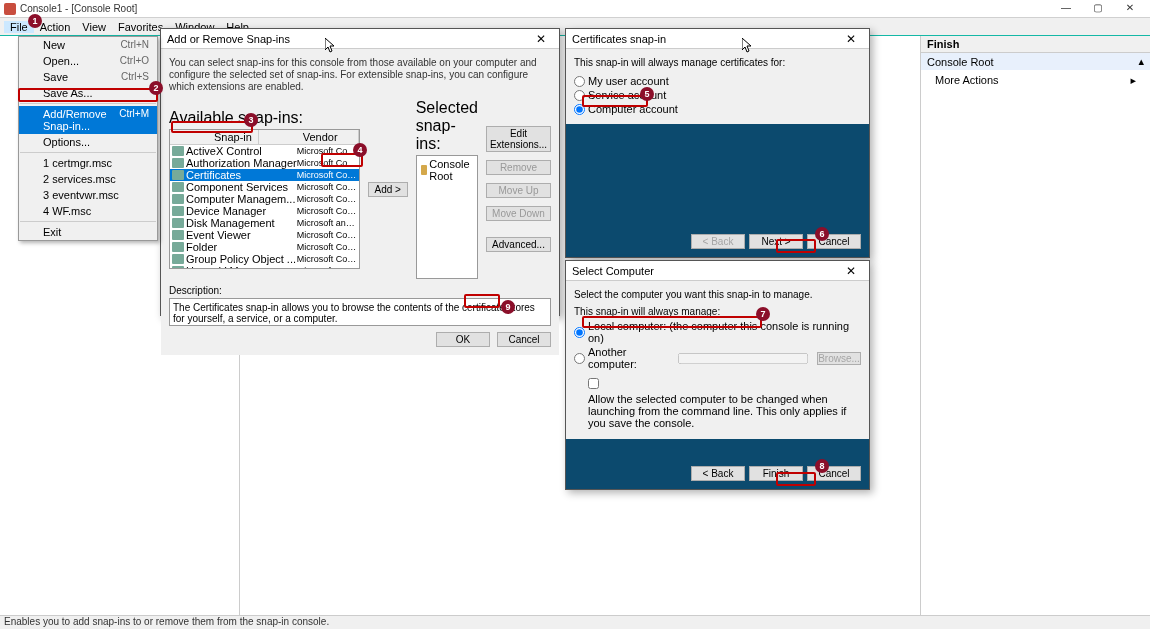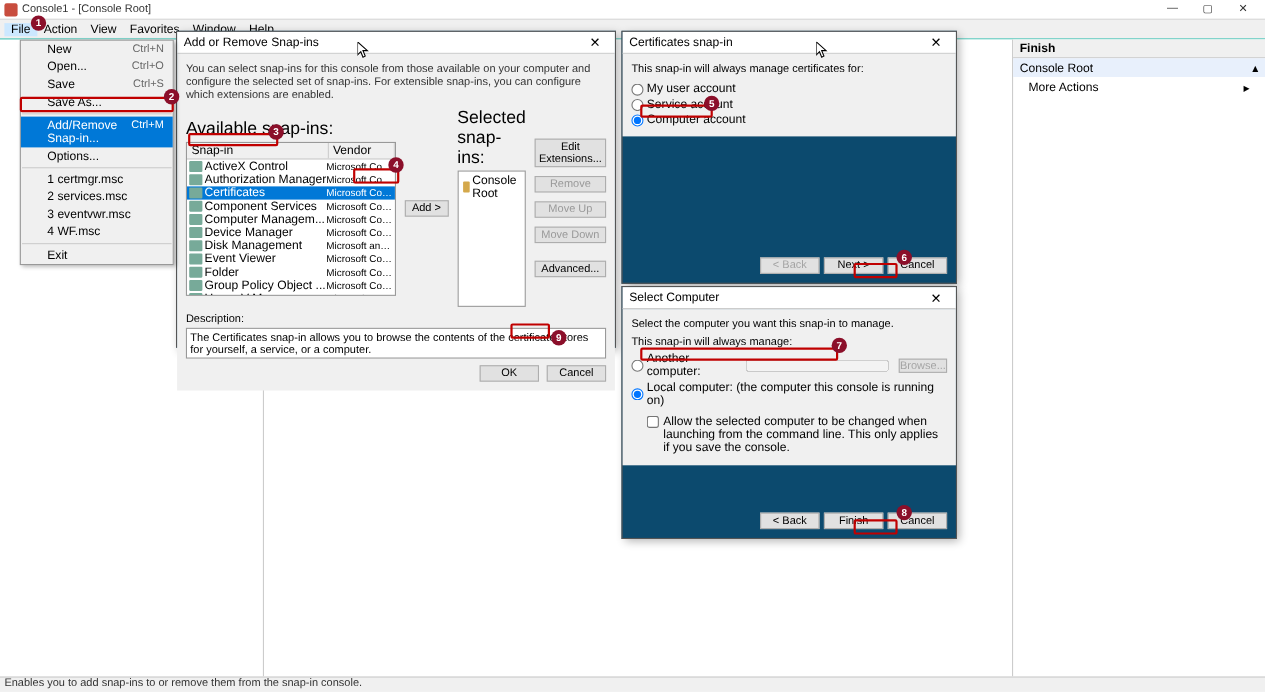"Snap-in" .snapinbox-hdr > div { margin-left: none -> 40px }
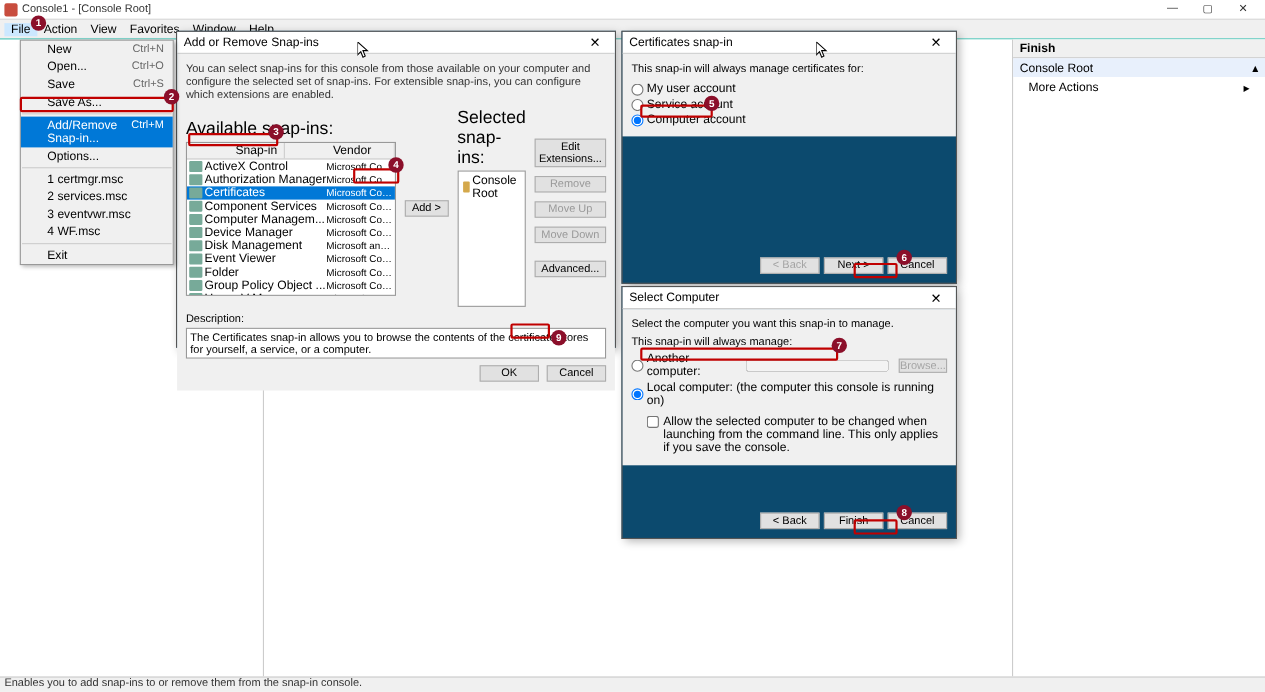"Another computer:" div.radio-row { order: before "Local computer: (the computer this" -> after "Local computer: (the computer this" }
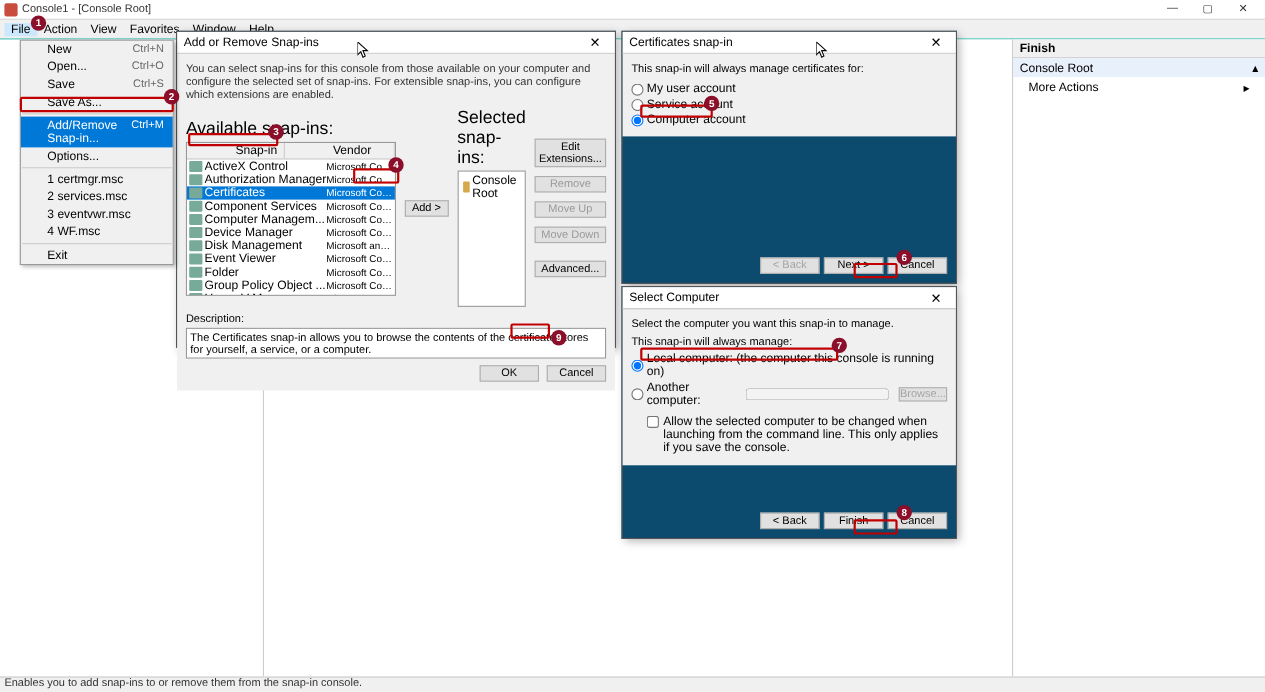"Allow the selected computer to" .d3 .chk-row { flex-direction: none -> column }
